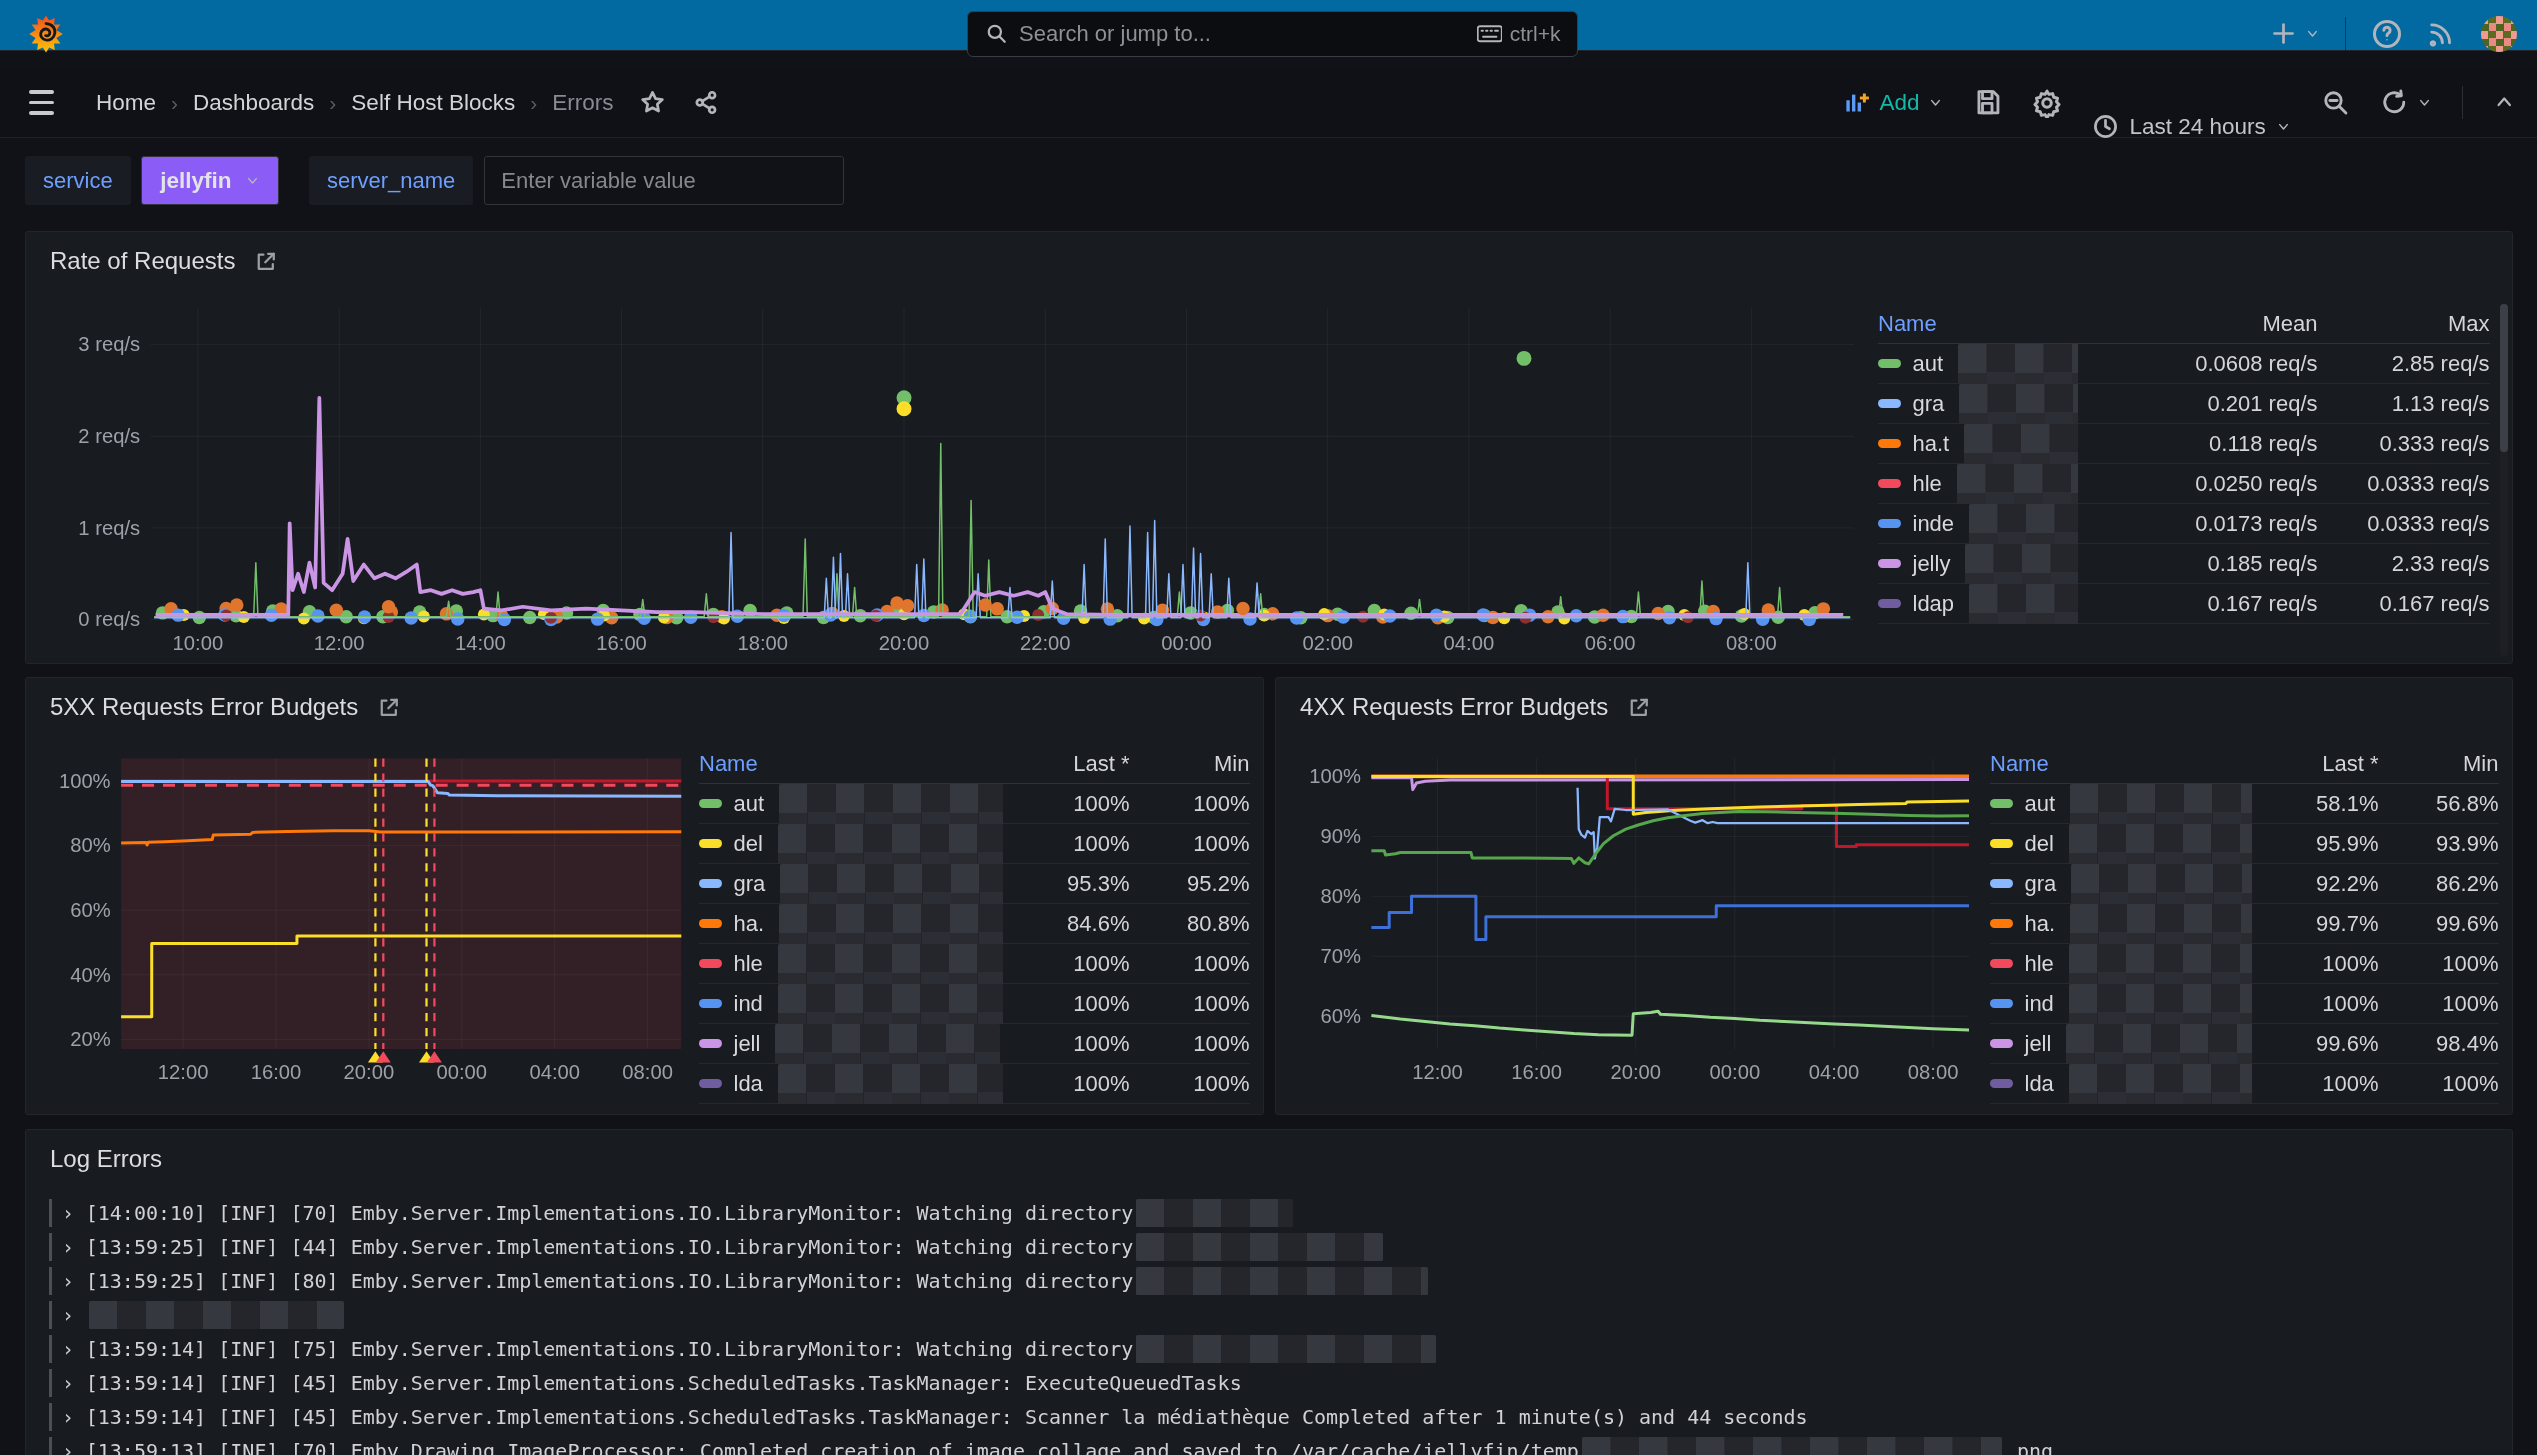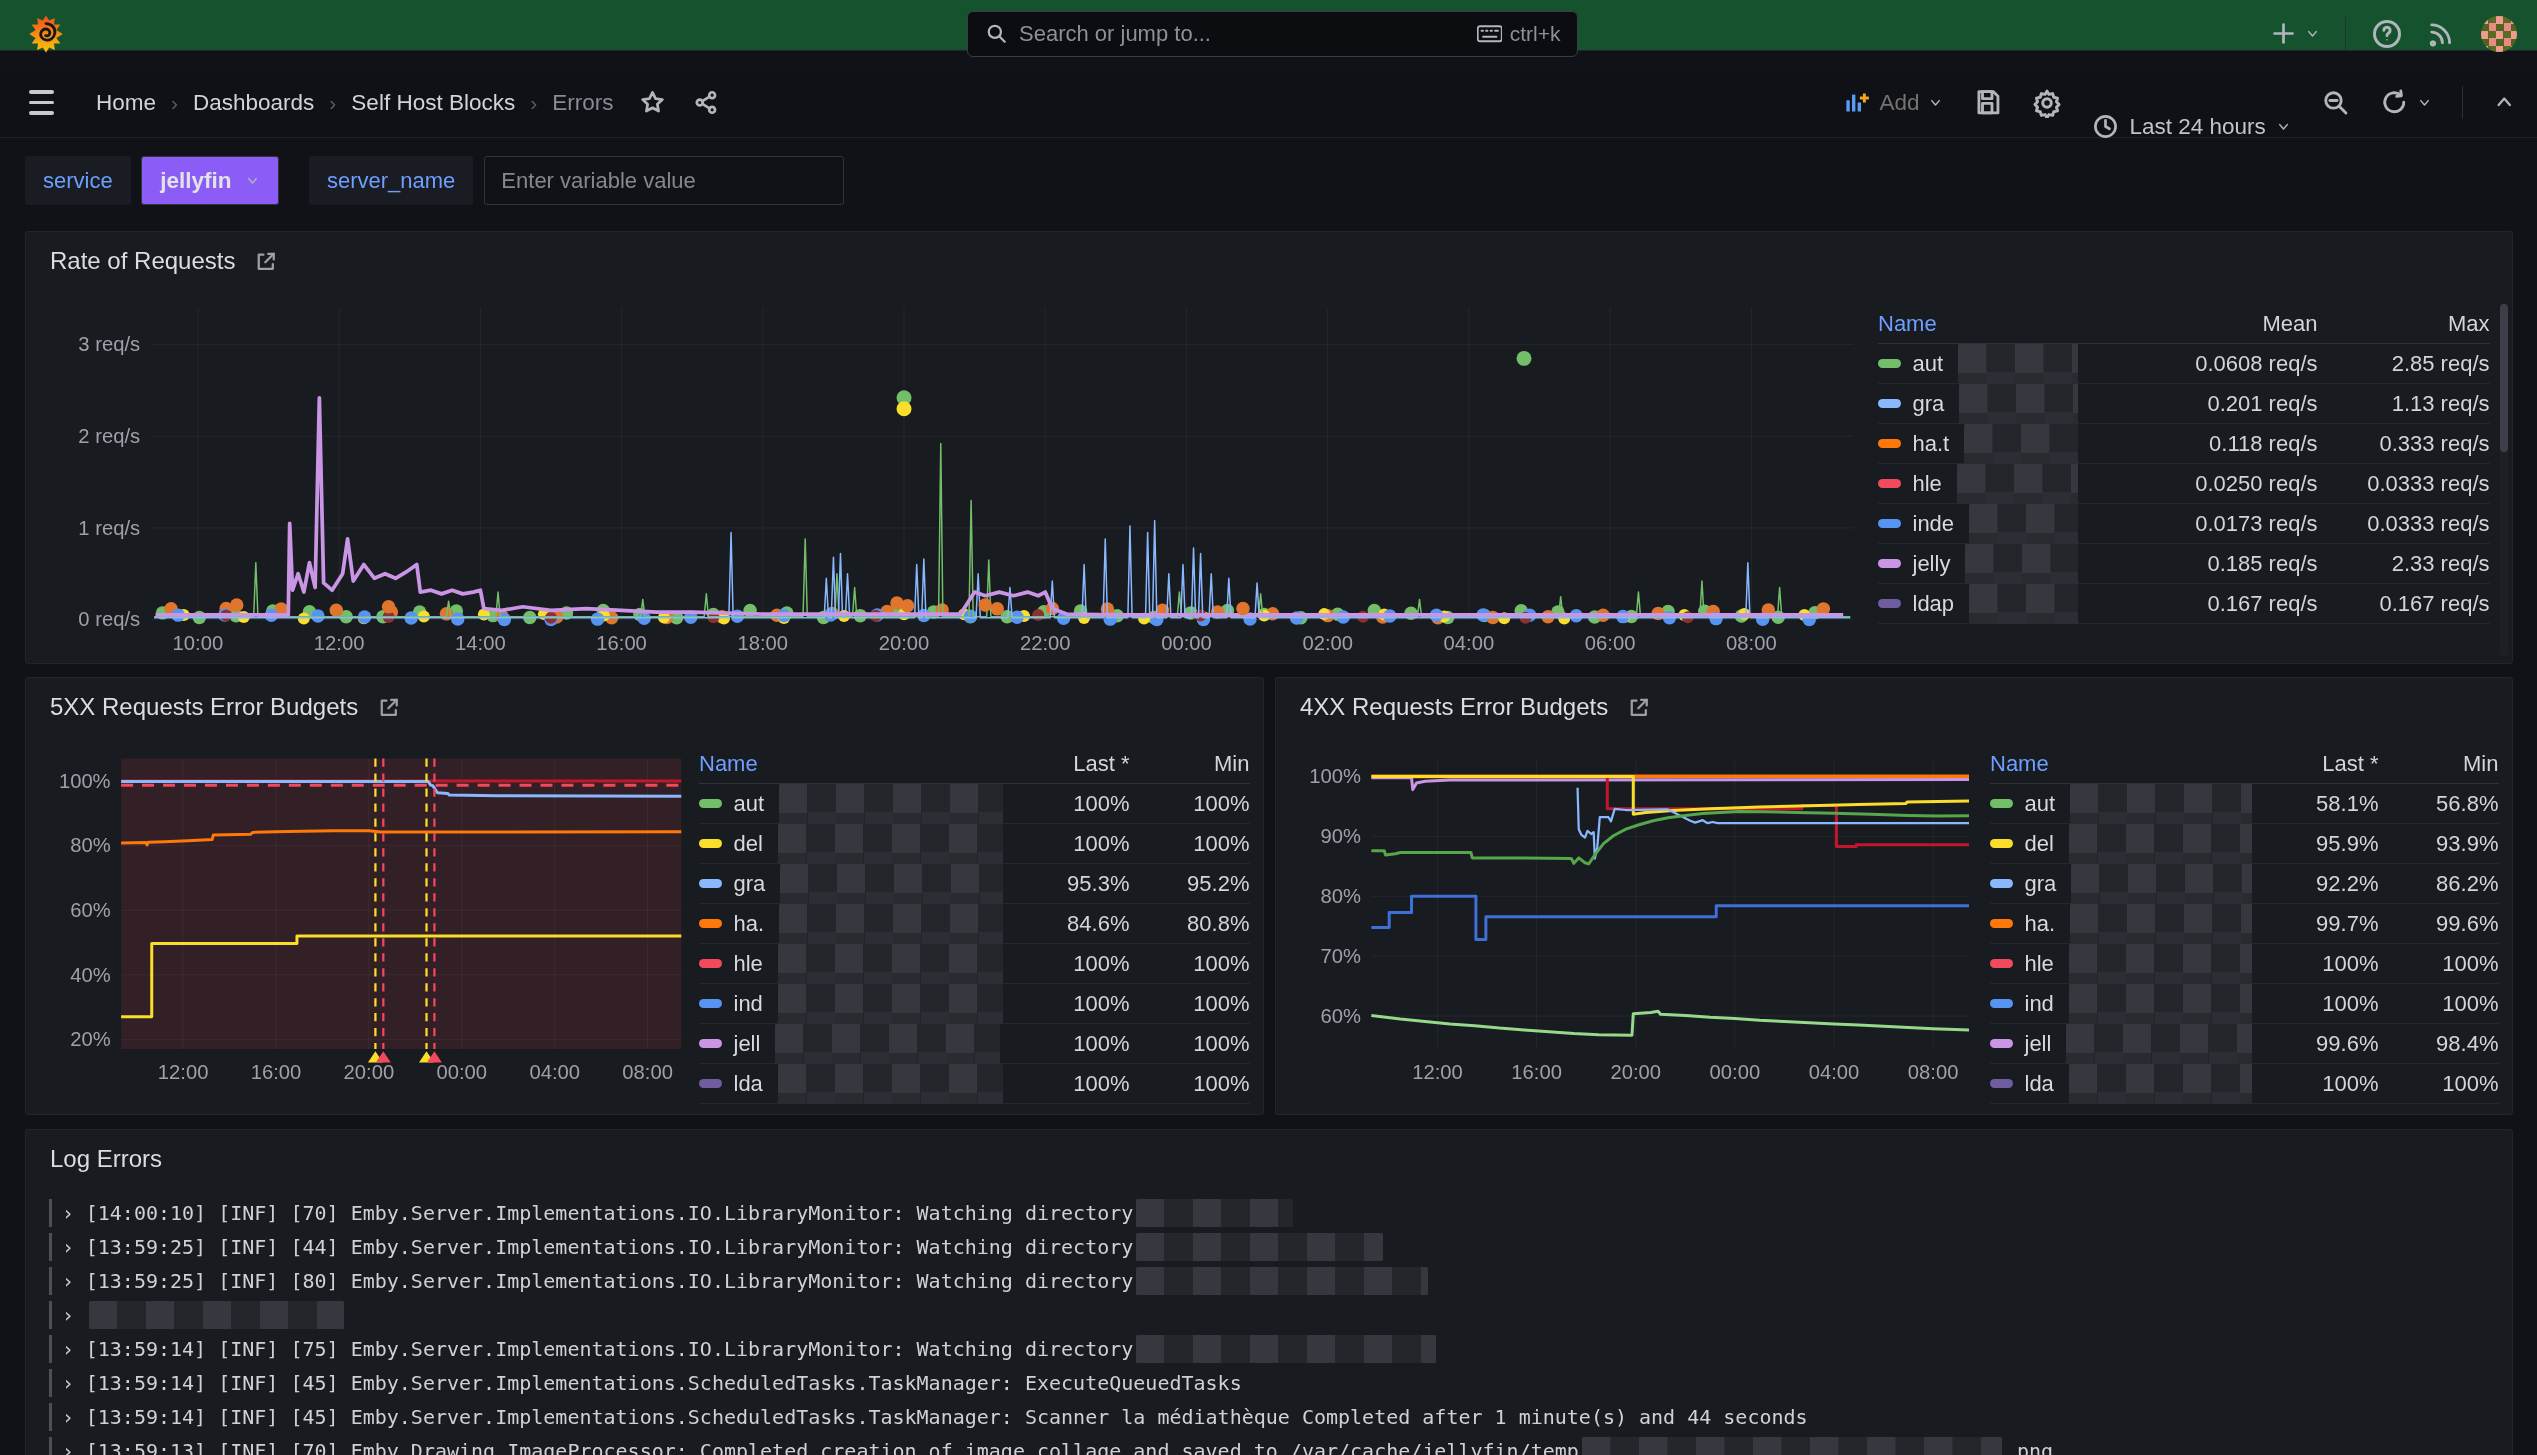"Search or jump to..." .topbar { background: #14532d -> #0369a1 }
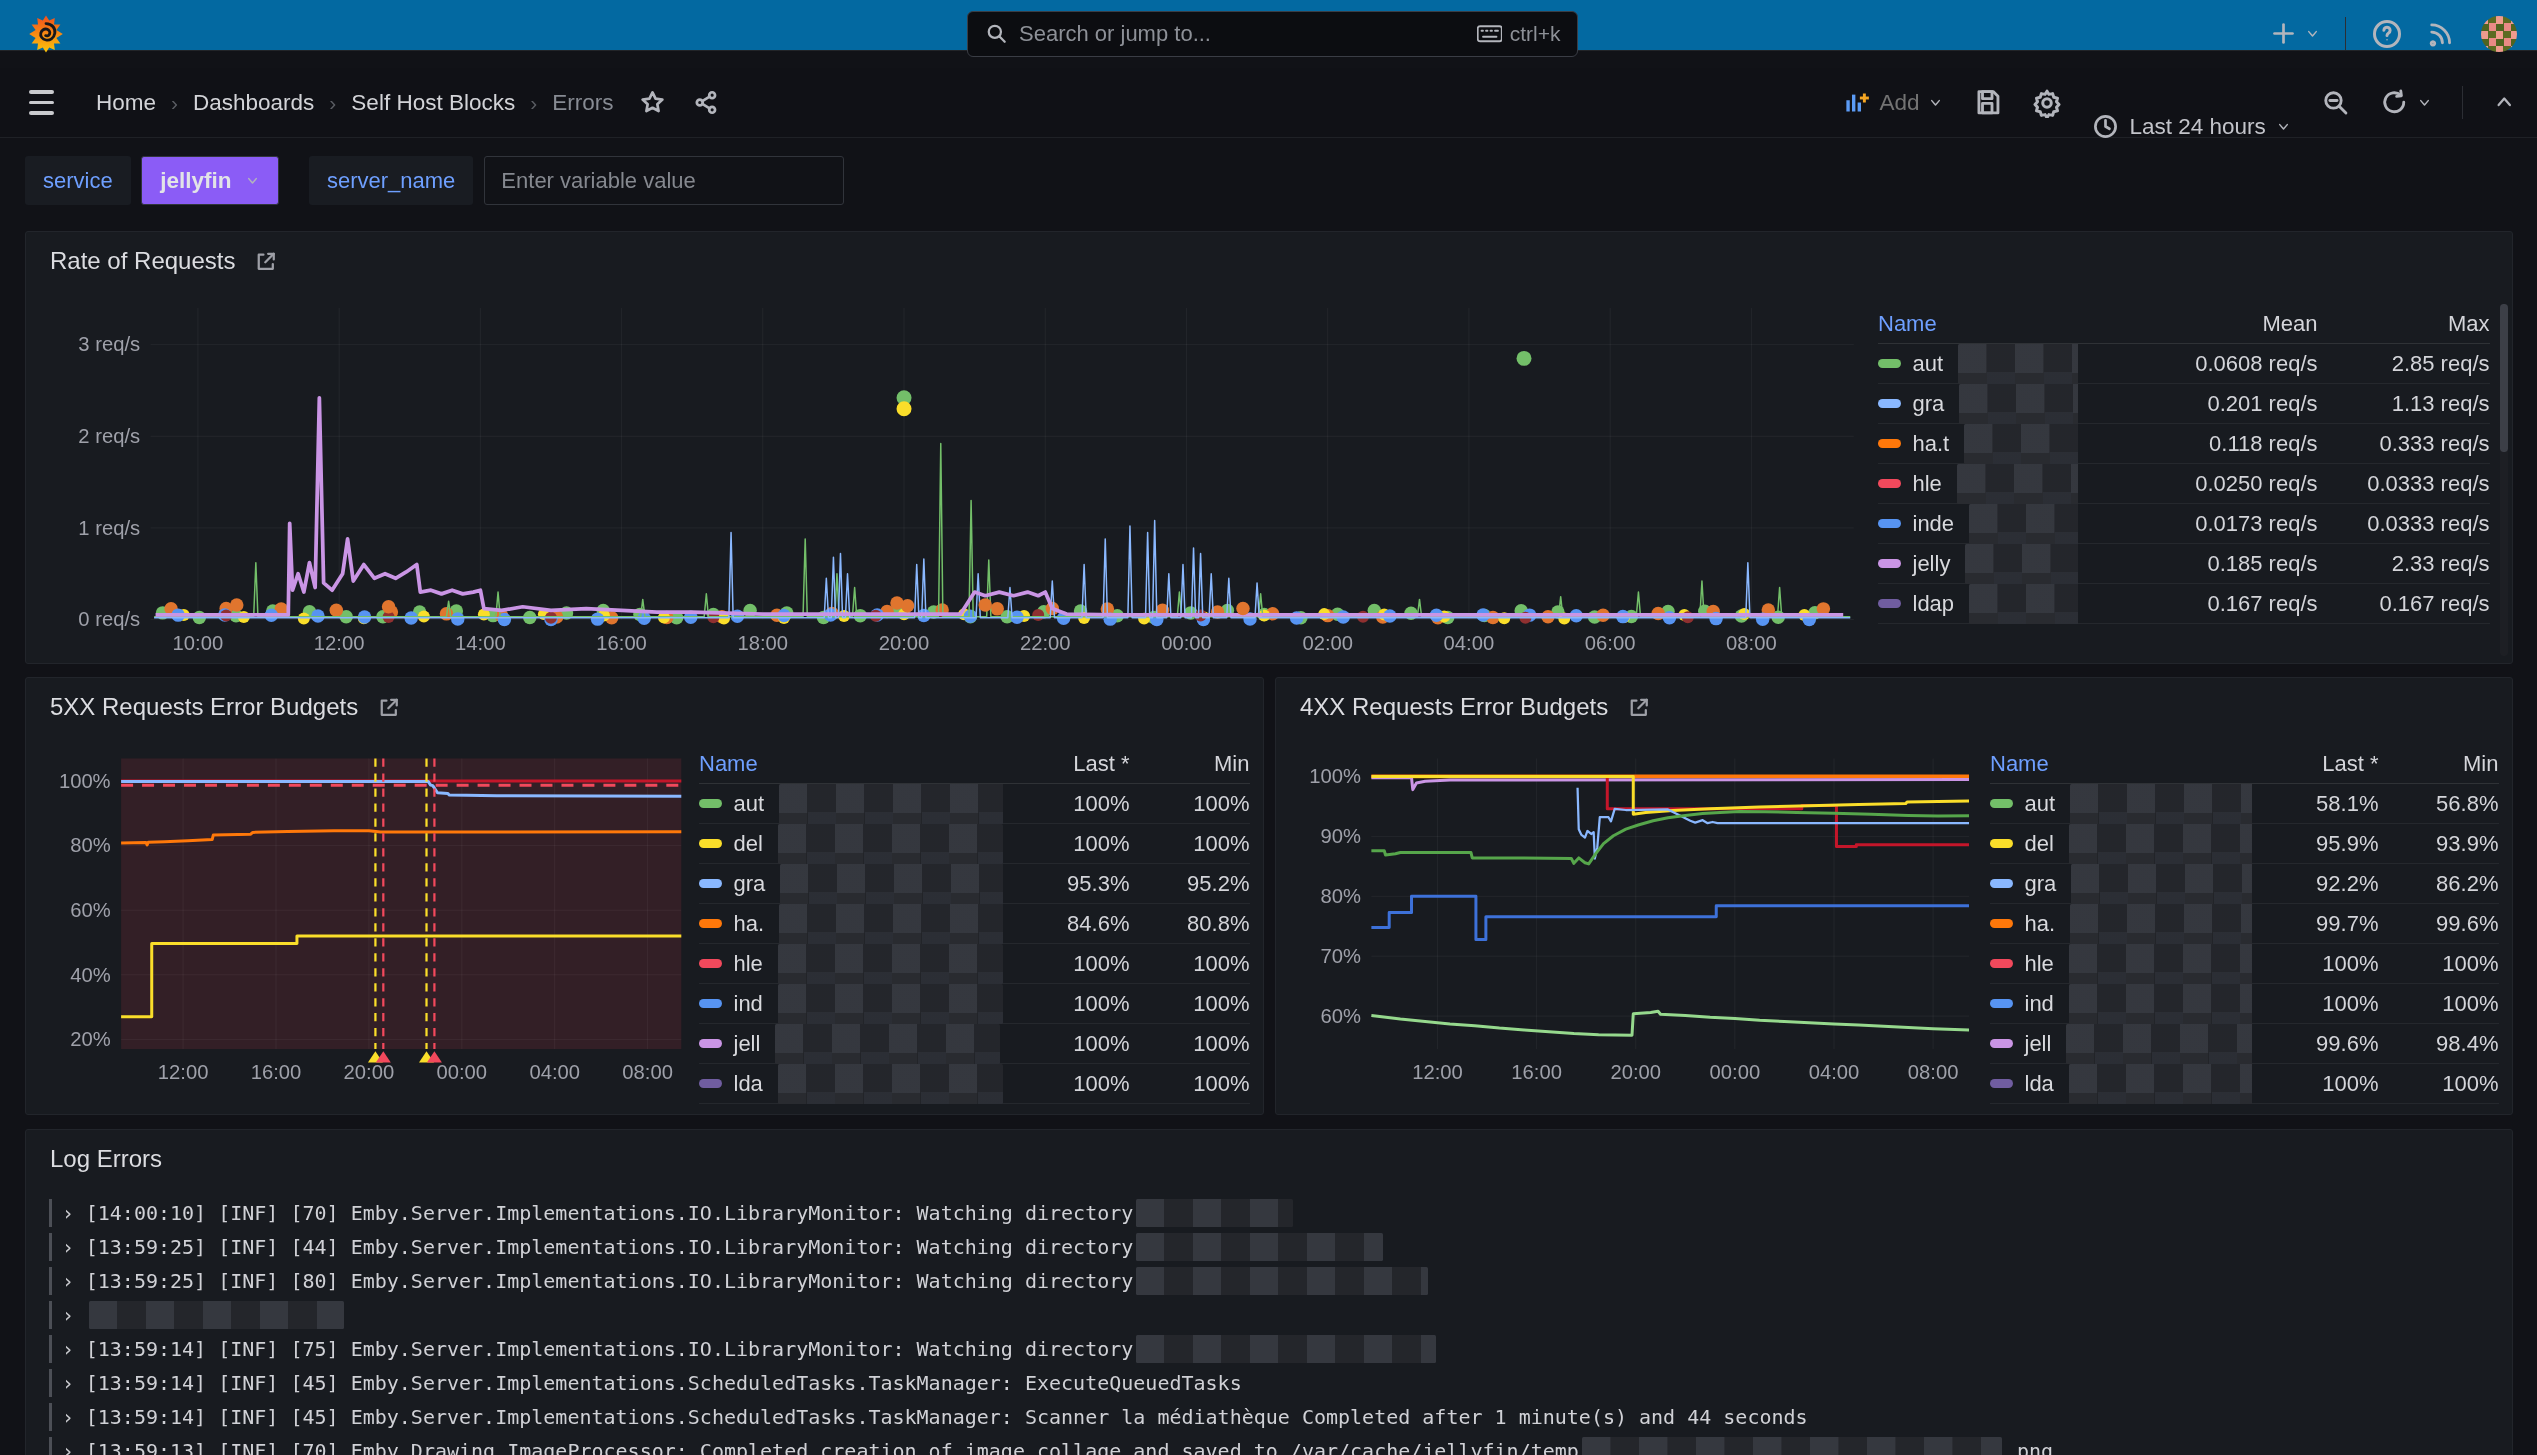"Add" .addbtn { color: #737373 -> #14b8a6 }
